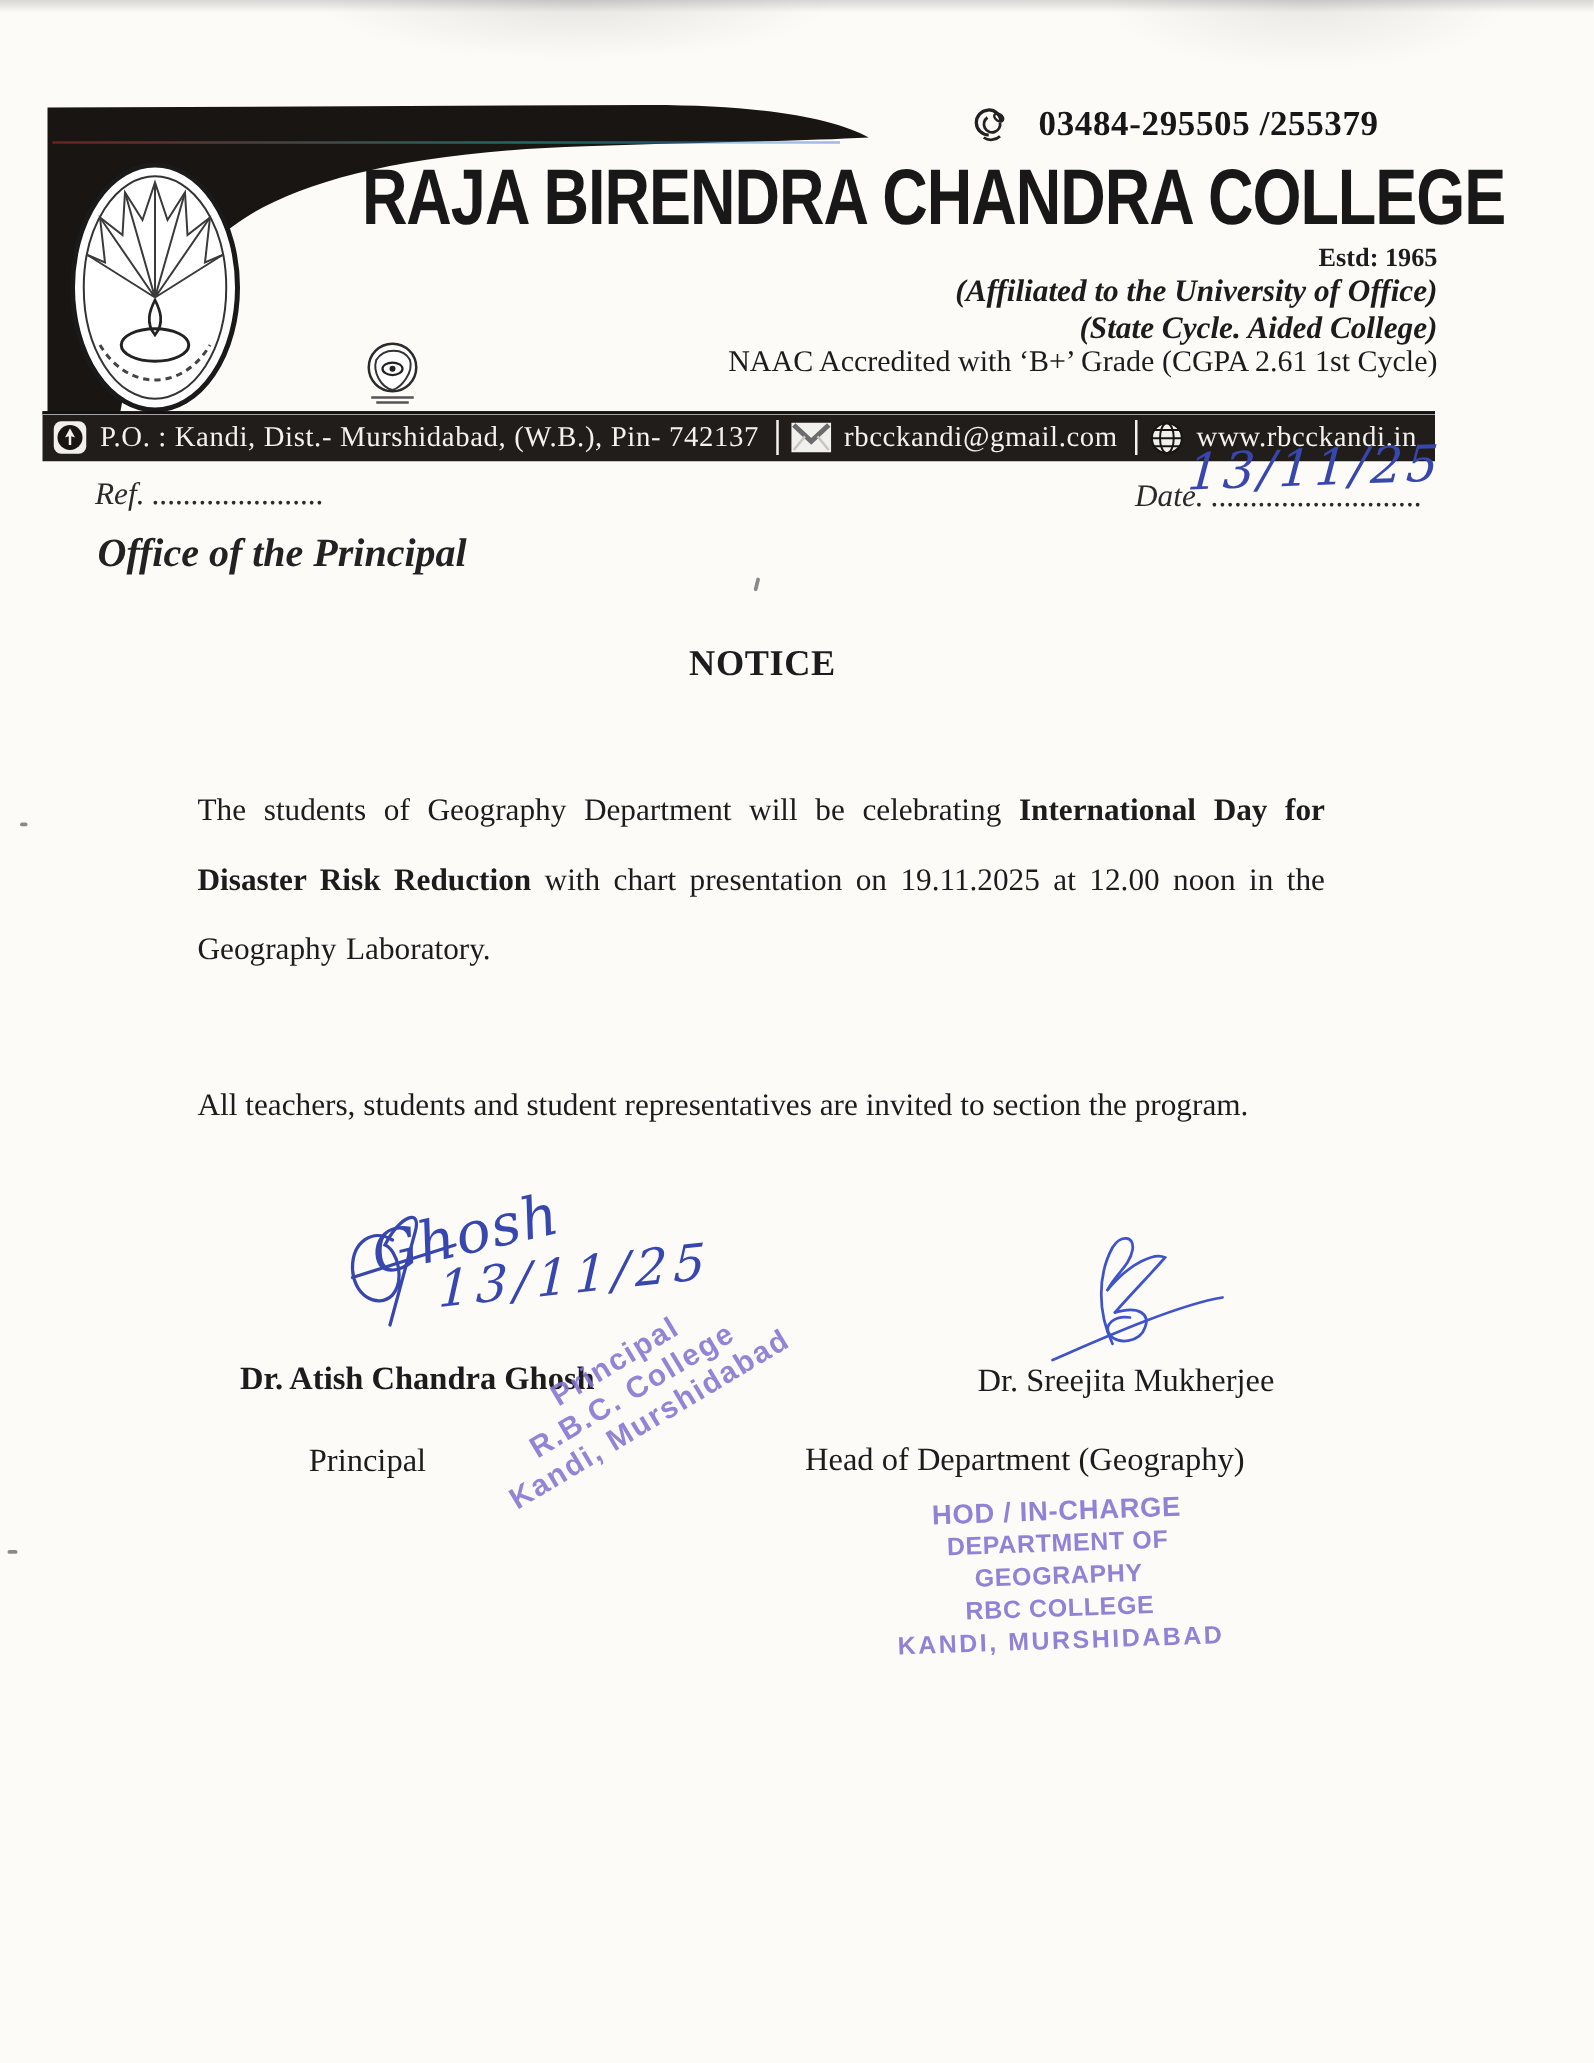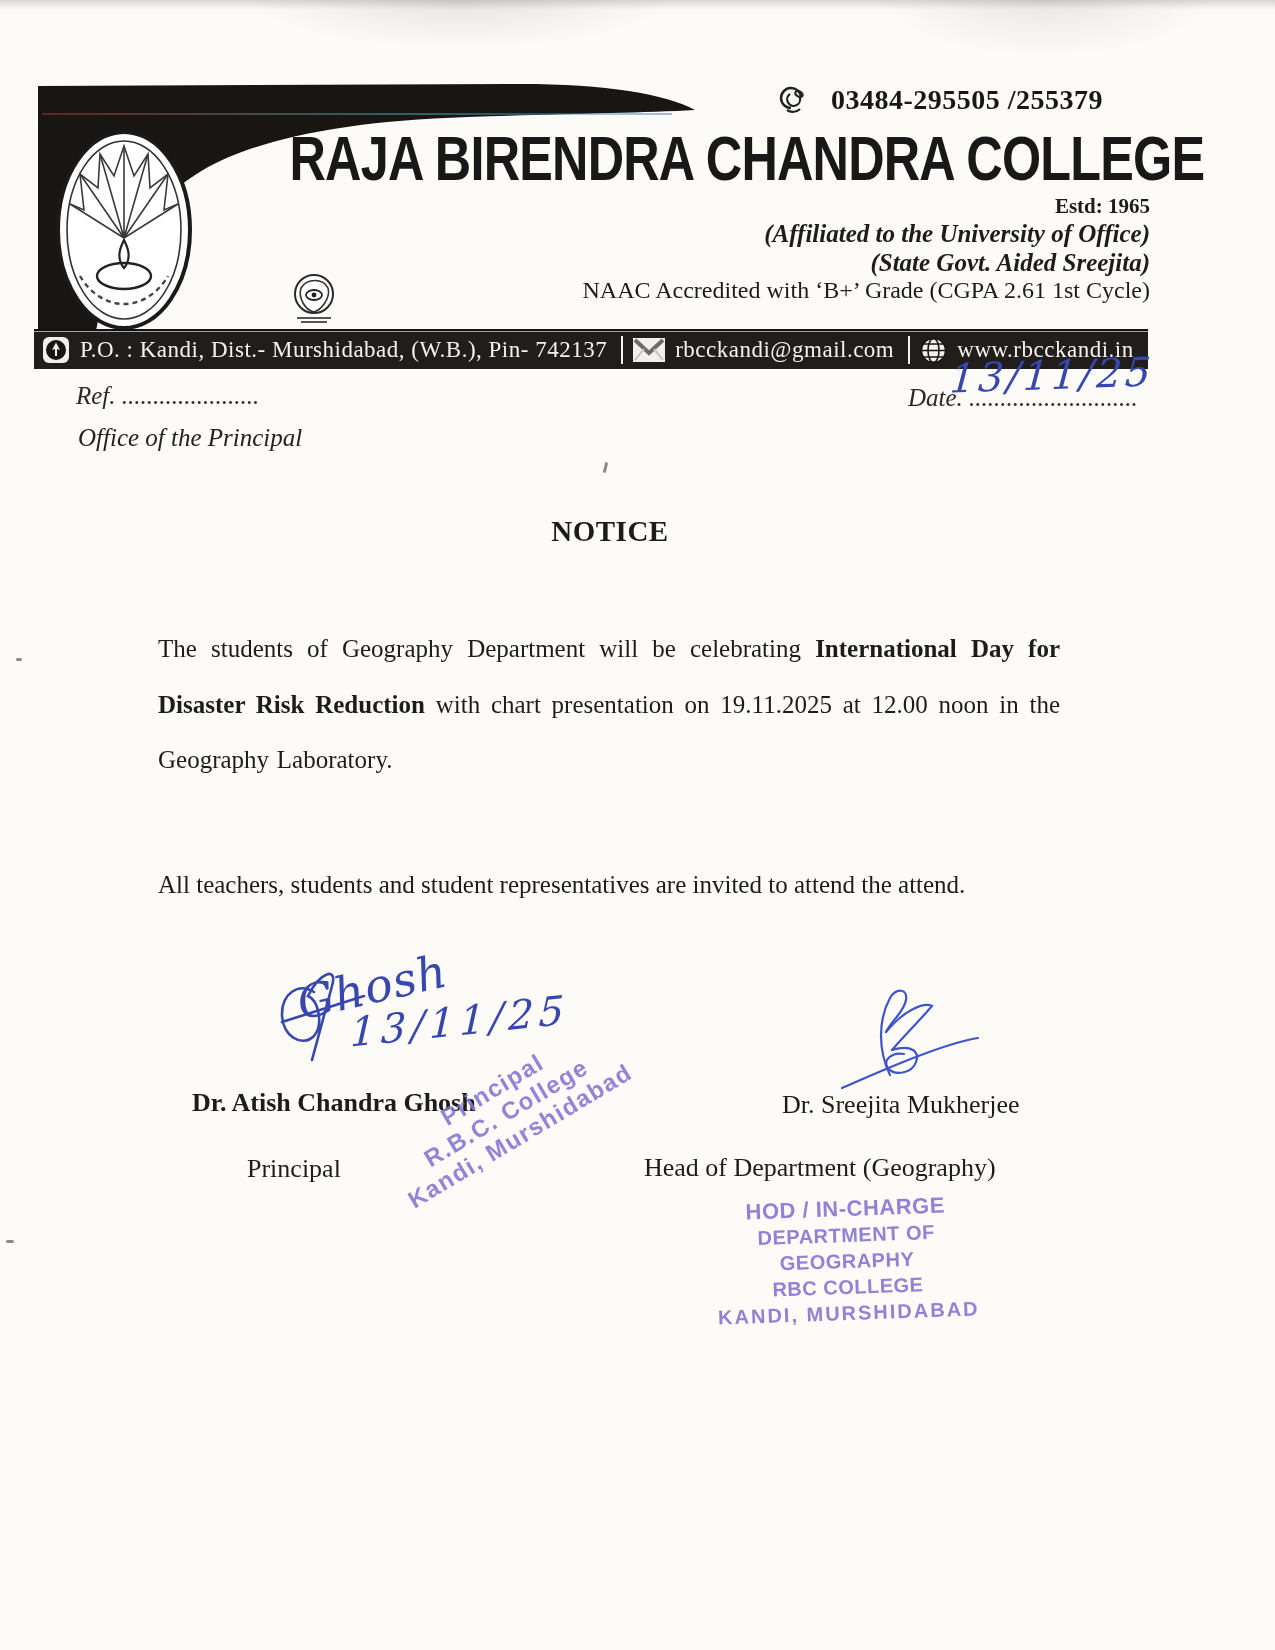"(State Govt. Aided Sreejita)" div.aided { text: Govt. Aided Sreejita -> Cycle. Aided College }
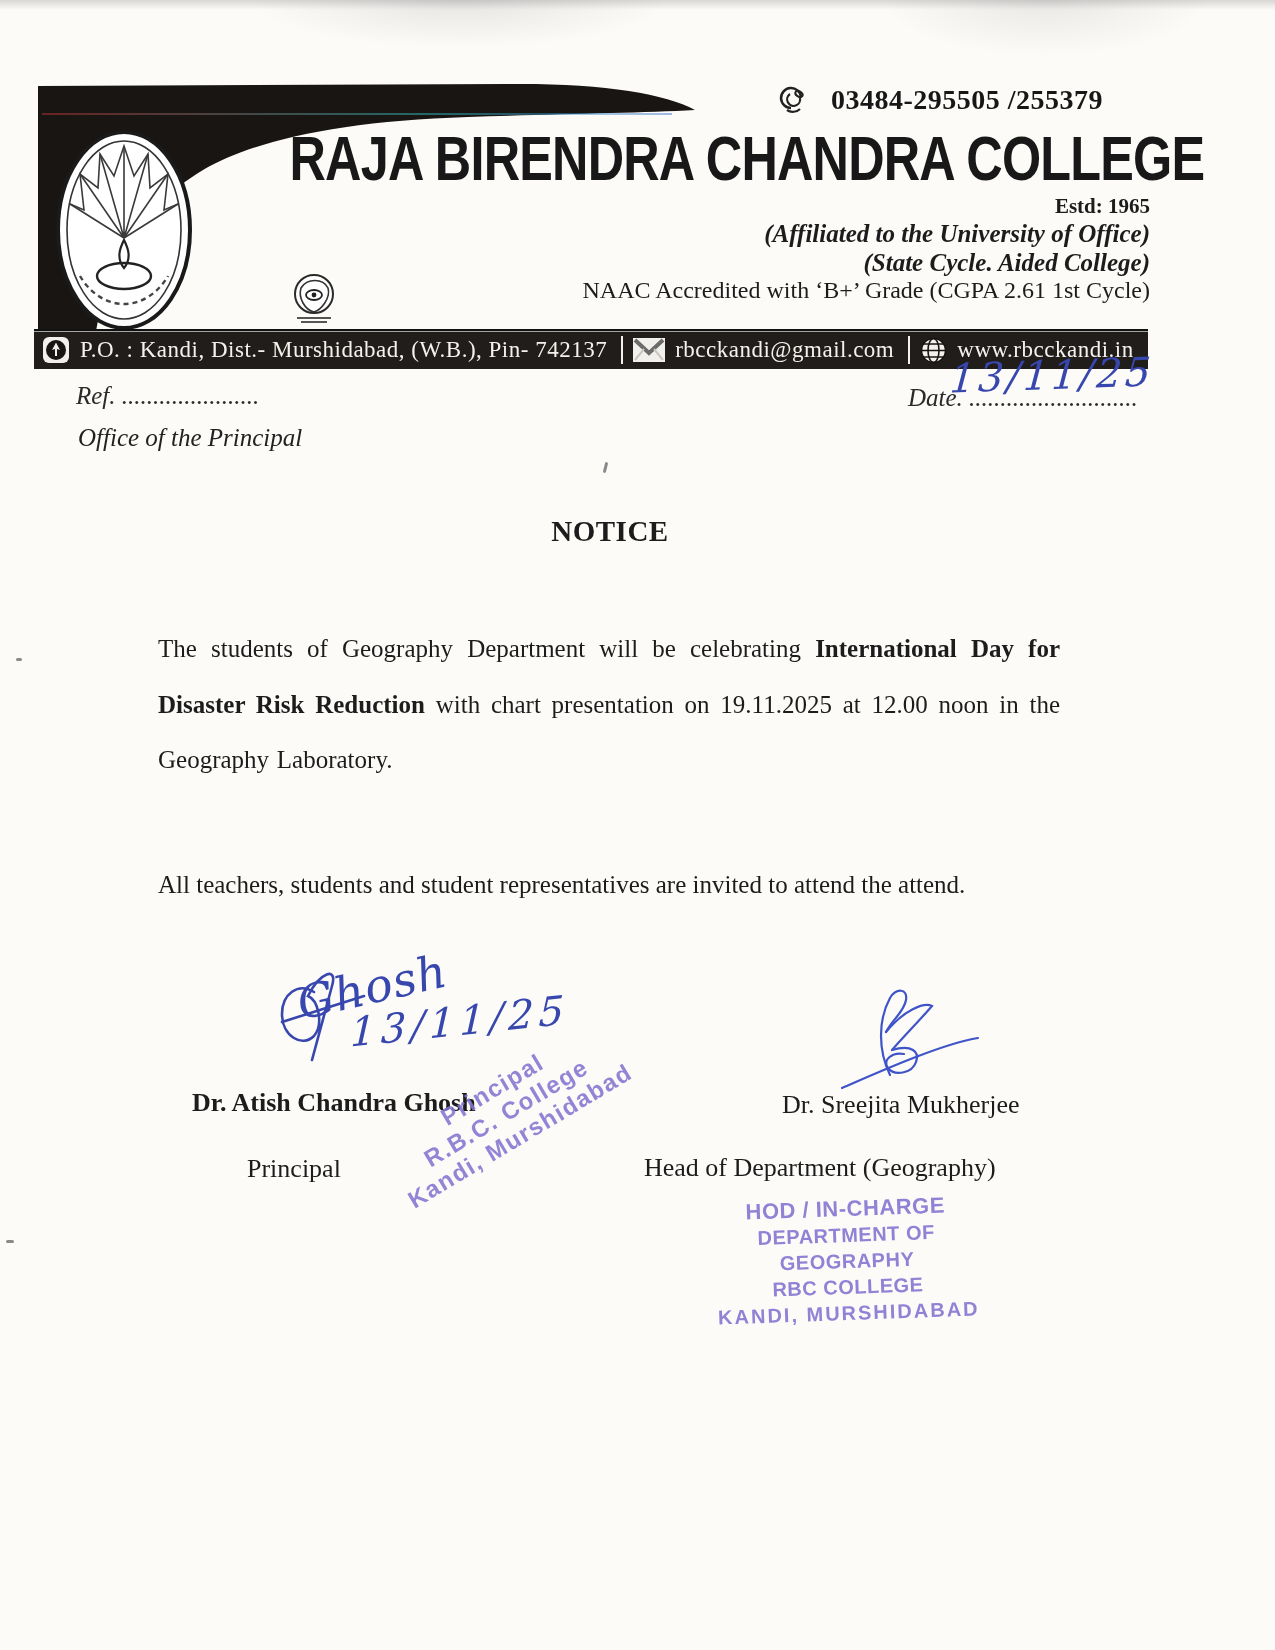"Office of the Principal" .office-line { font-size: 25px -> 32px; font-weight: none -> bold }
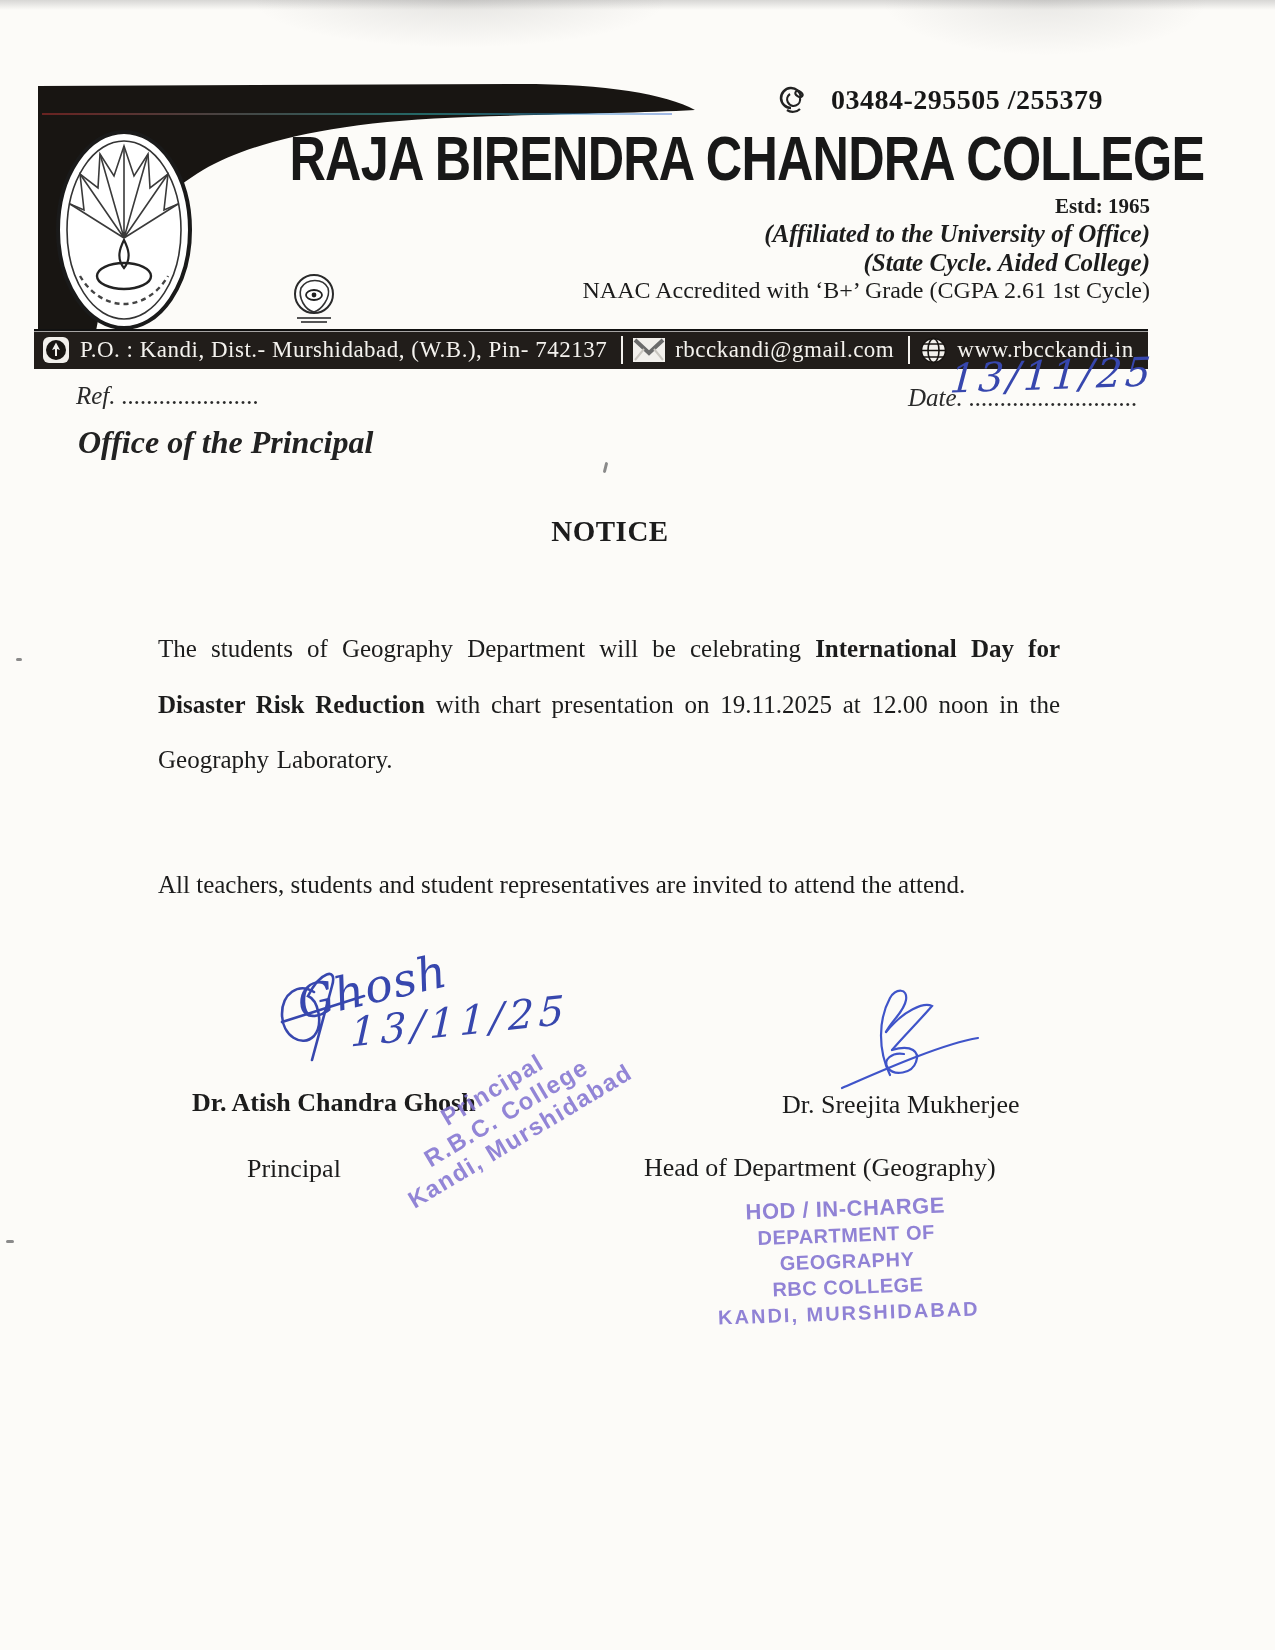"All teachers, students and student" p.abs { text: attend the attend -> section the program }
